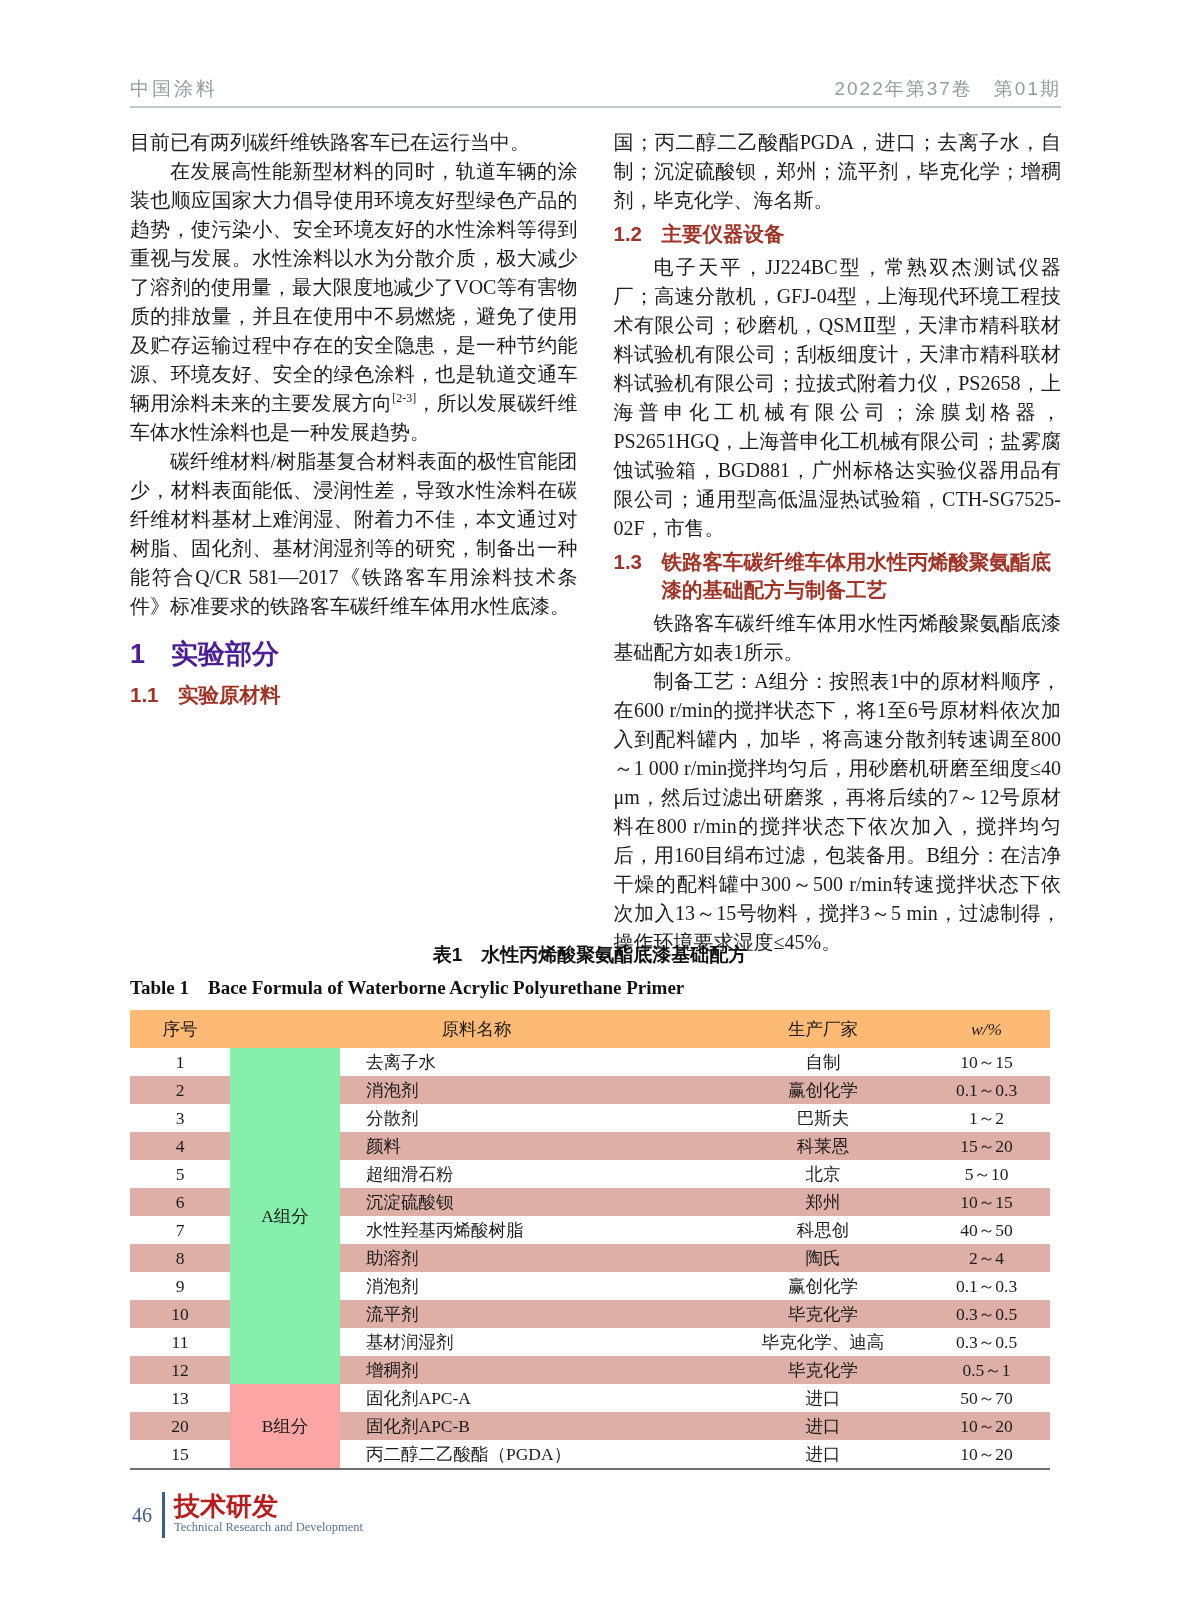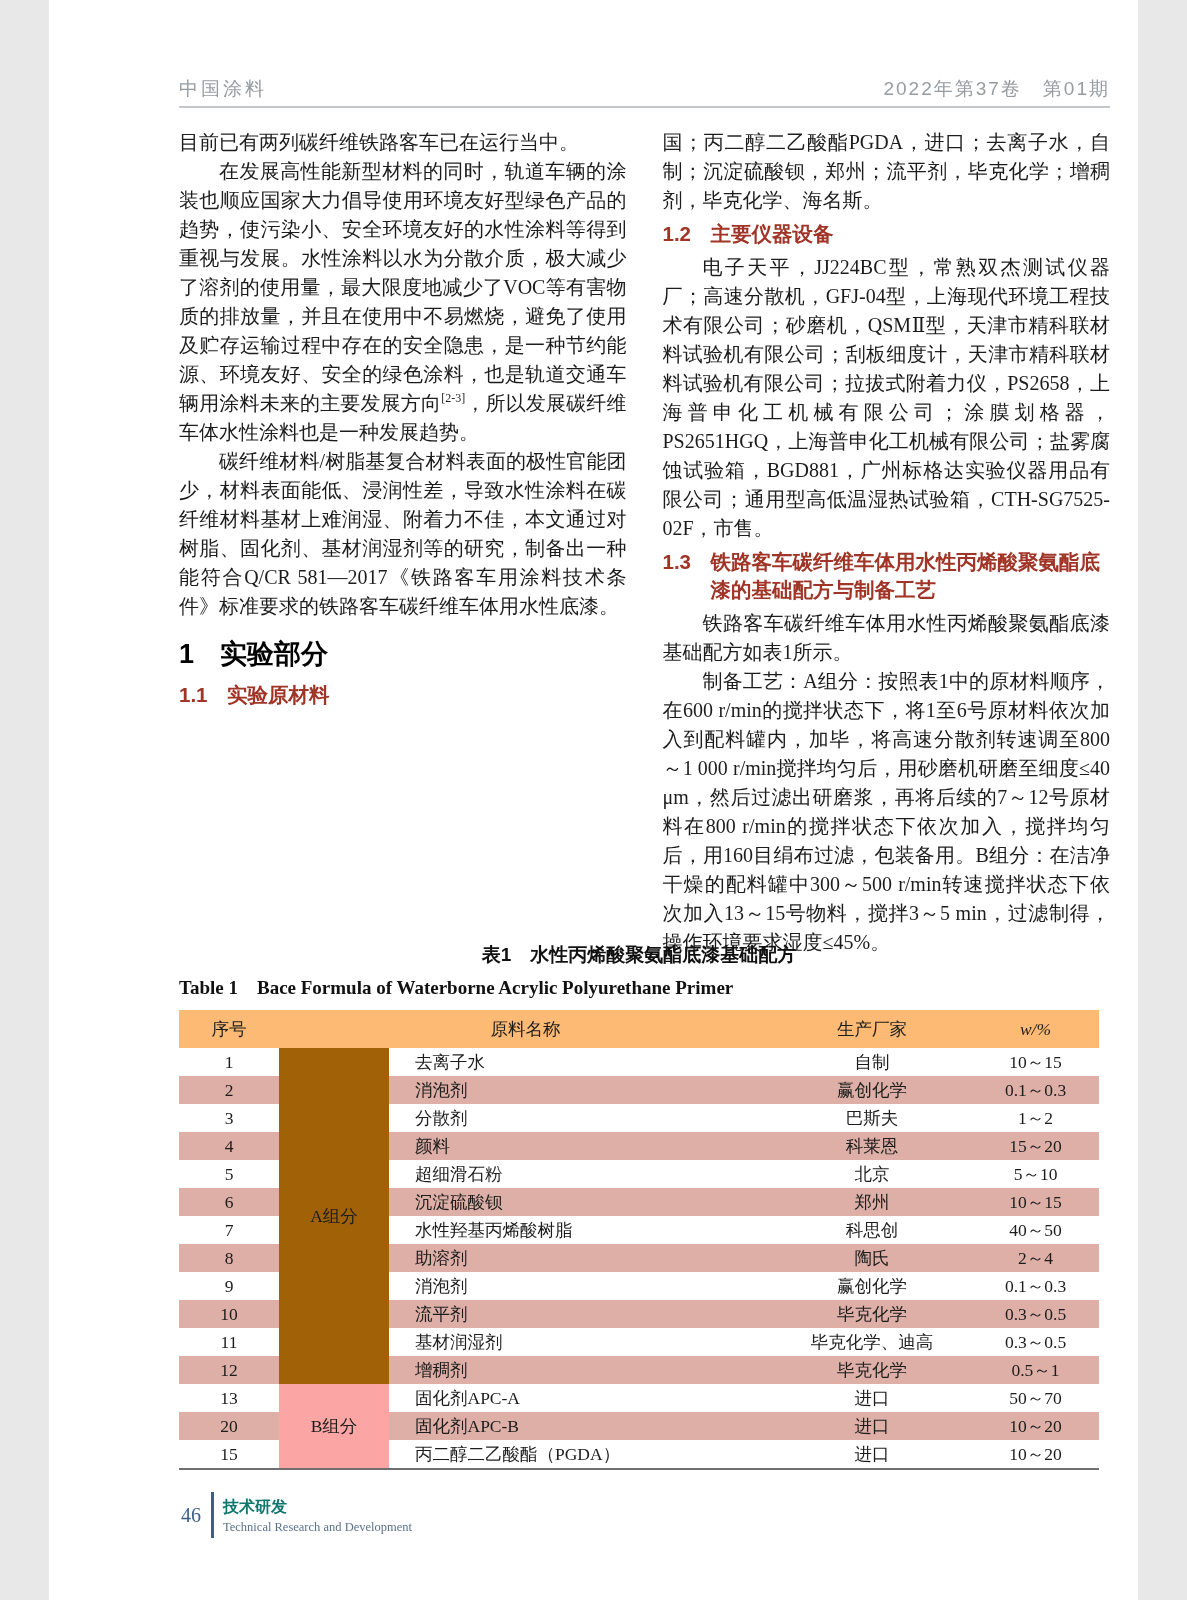"中国涂料" .page { width: 1089px -> 1187px }
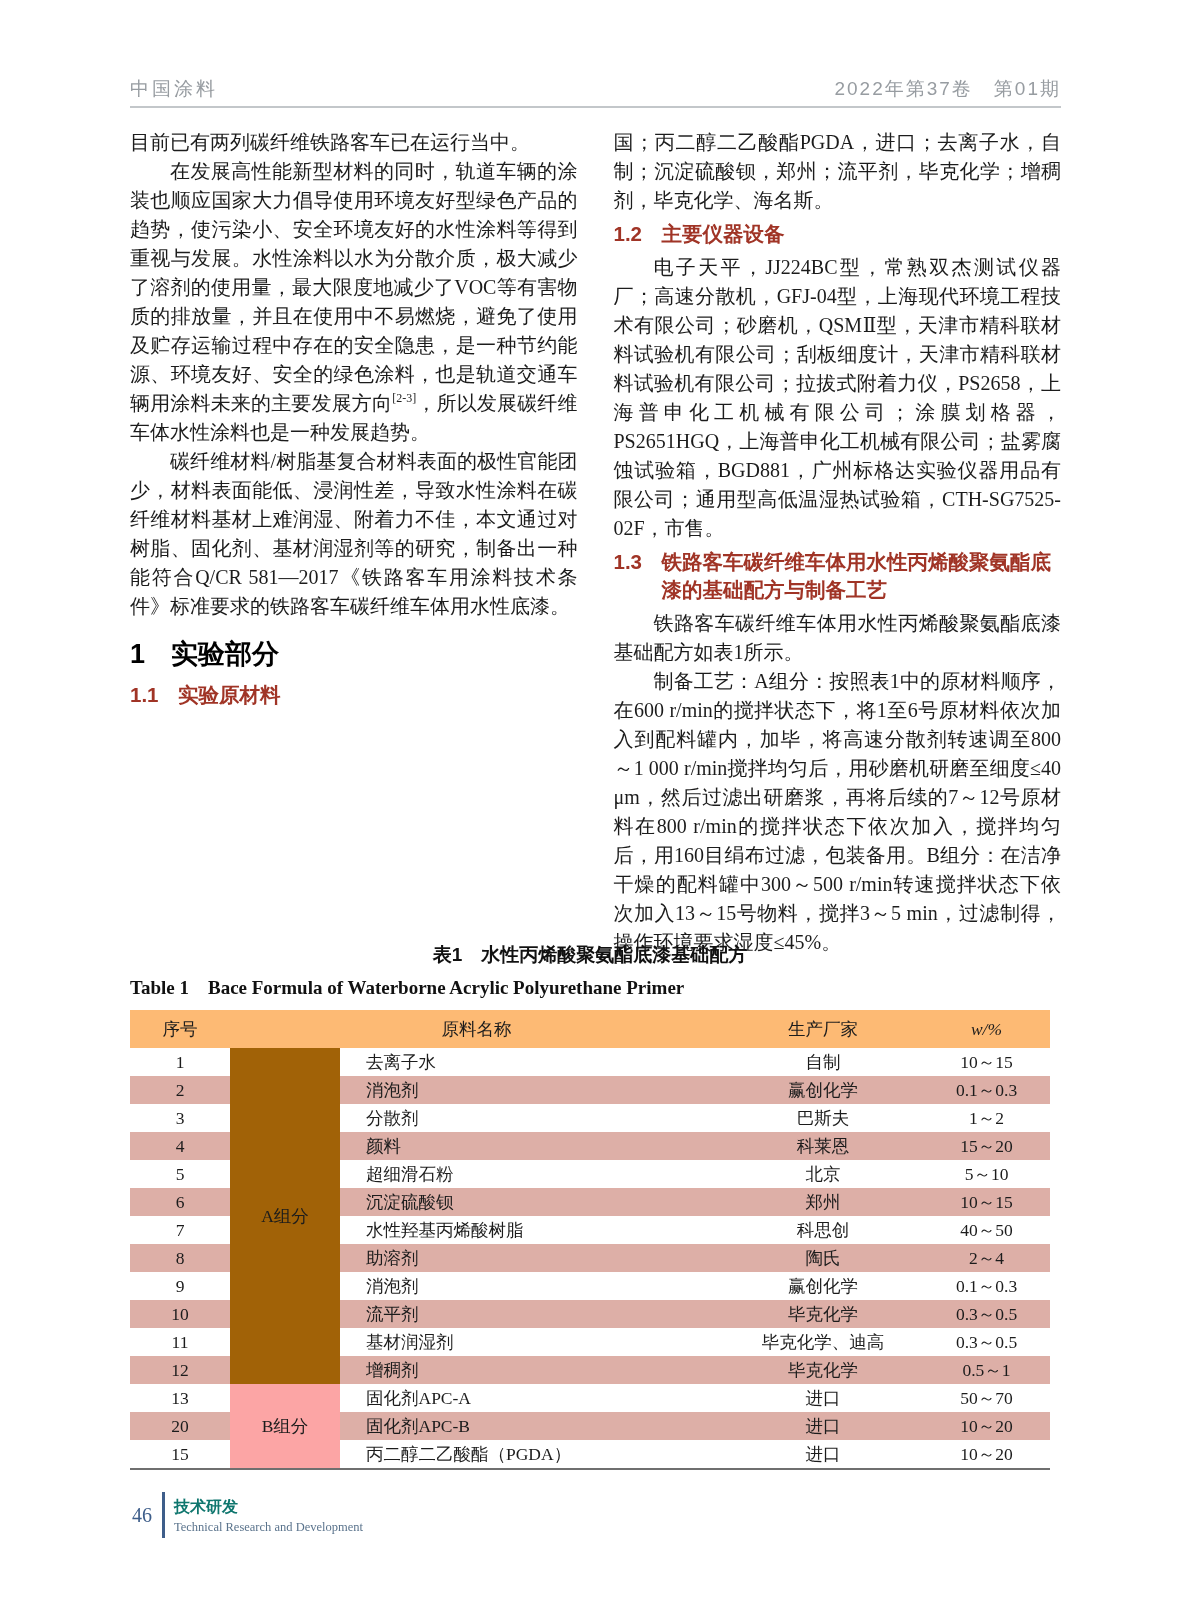"1 实验部分" .h1 { color: #000000 -> #4c1d95 }
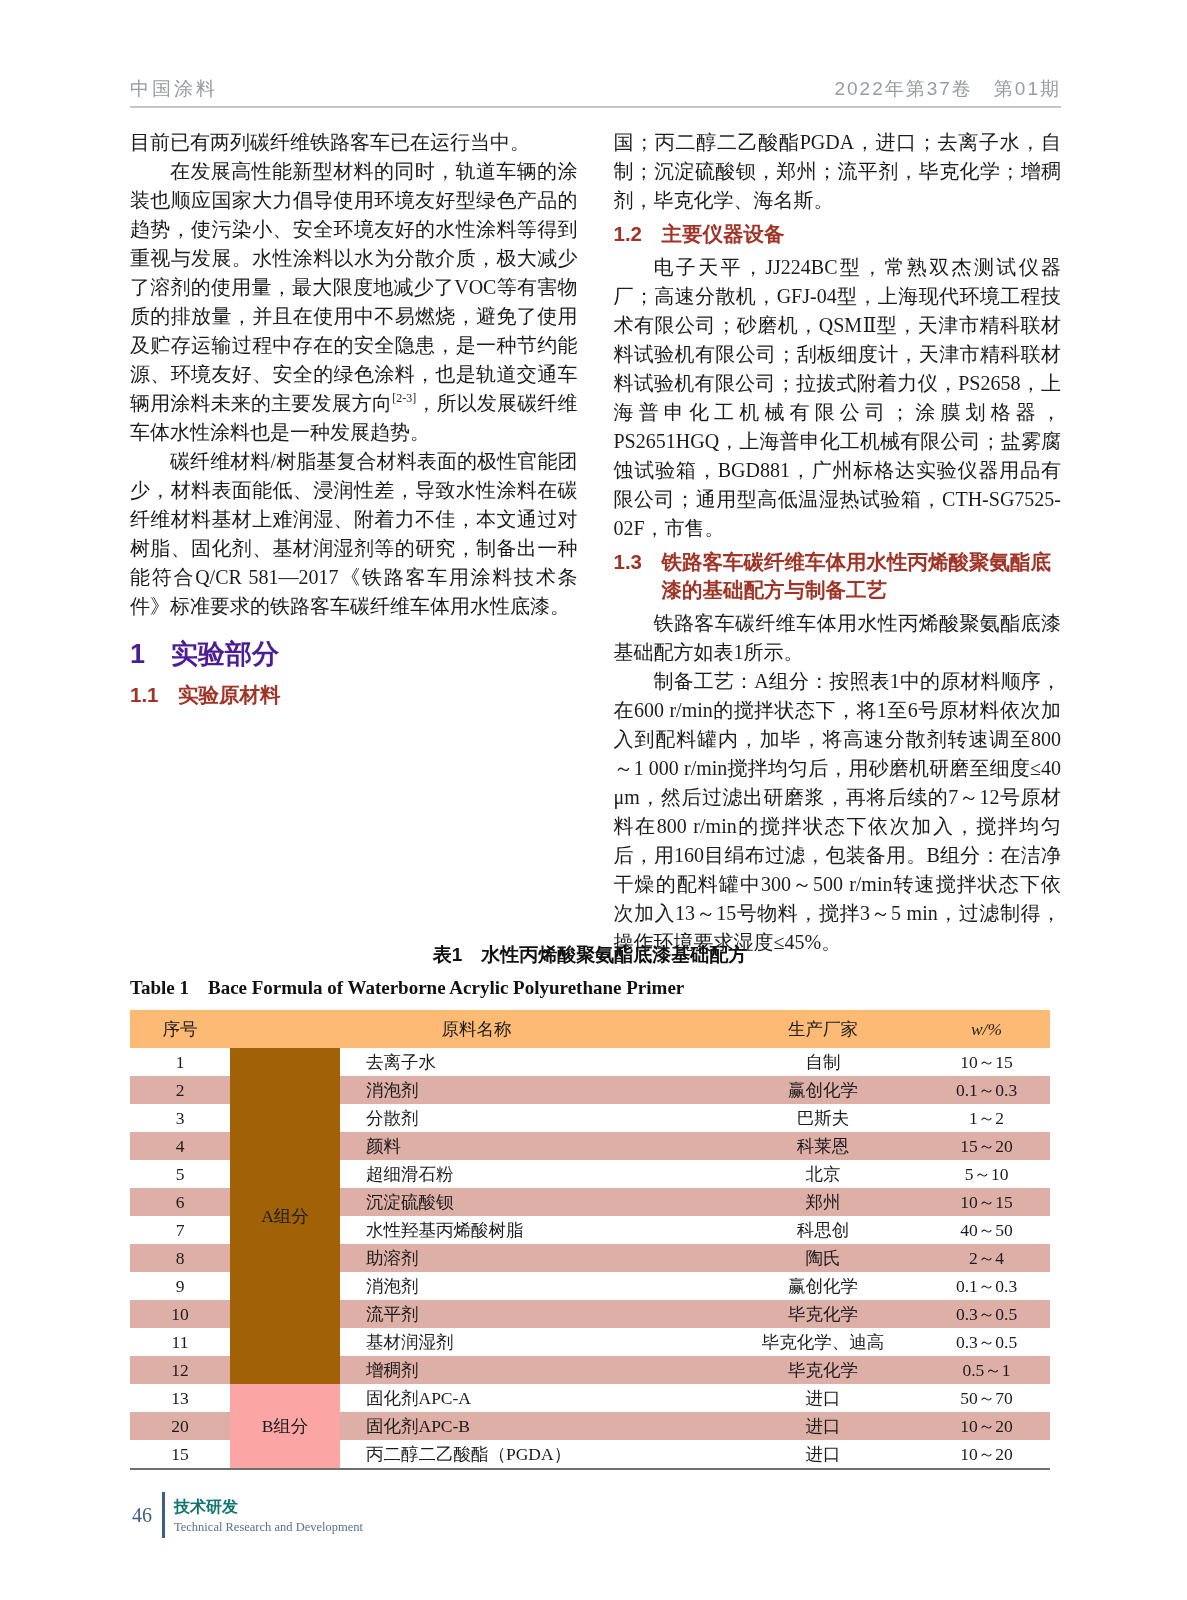"A组分" table.formula td.group { background: #a16207 -> #86efac }
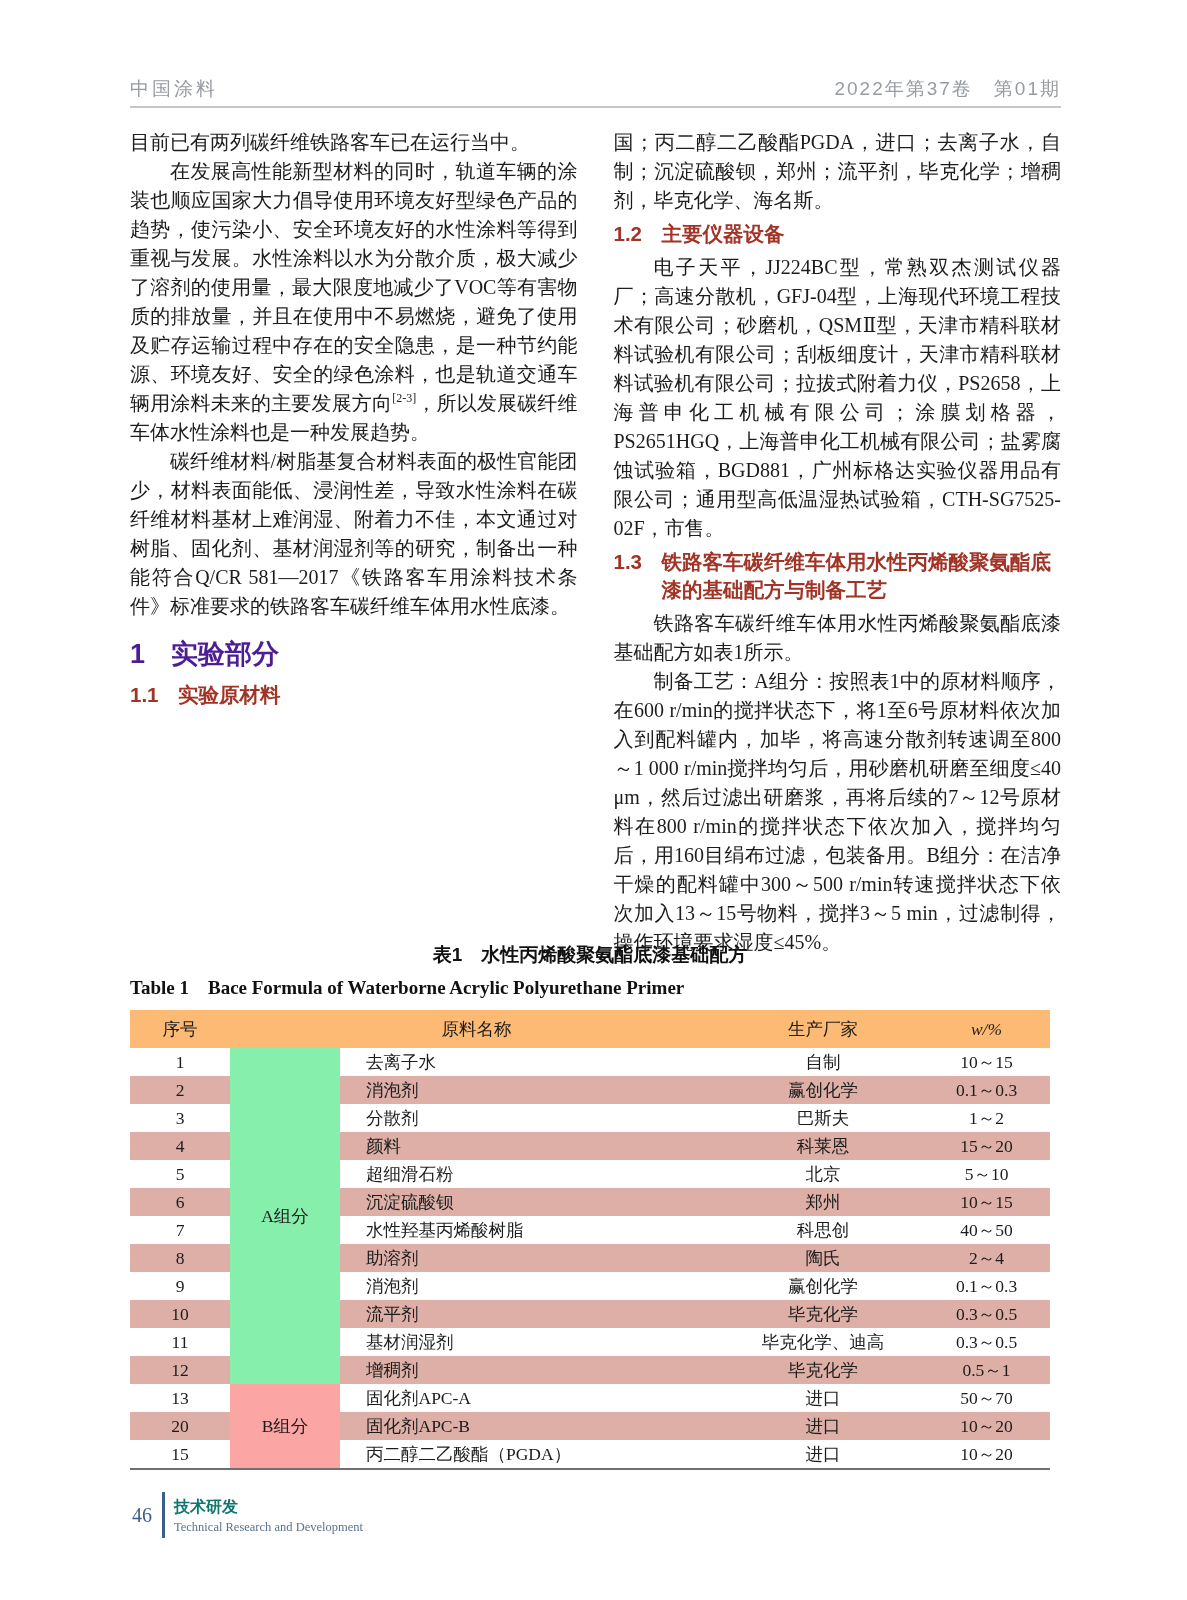"技术研发" .page-footer .sec-cn { color: #0f766e -> #b91c1c; font-size: 16px -> 26px }
